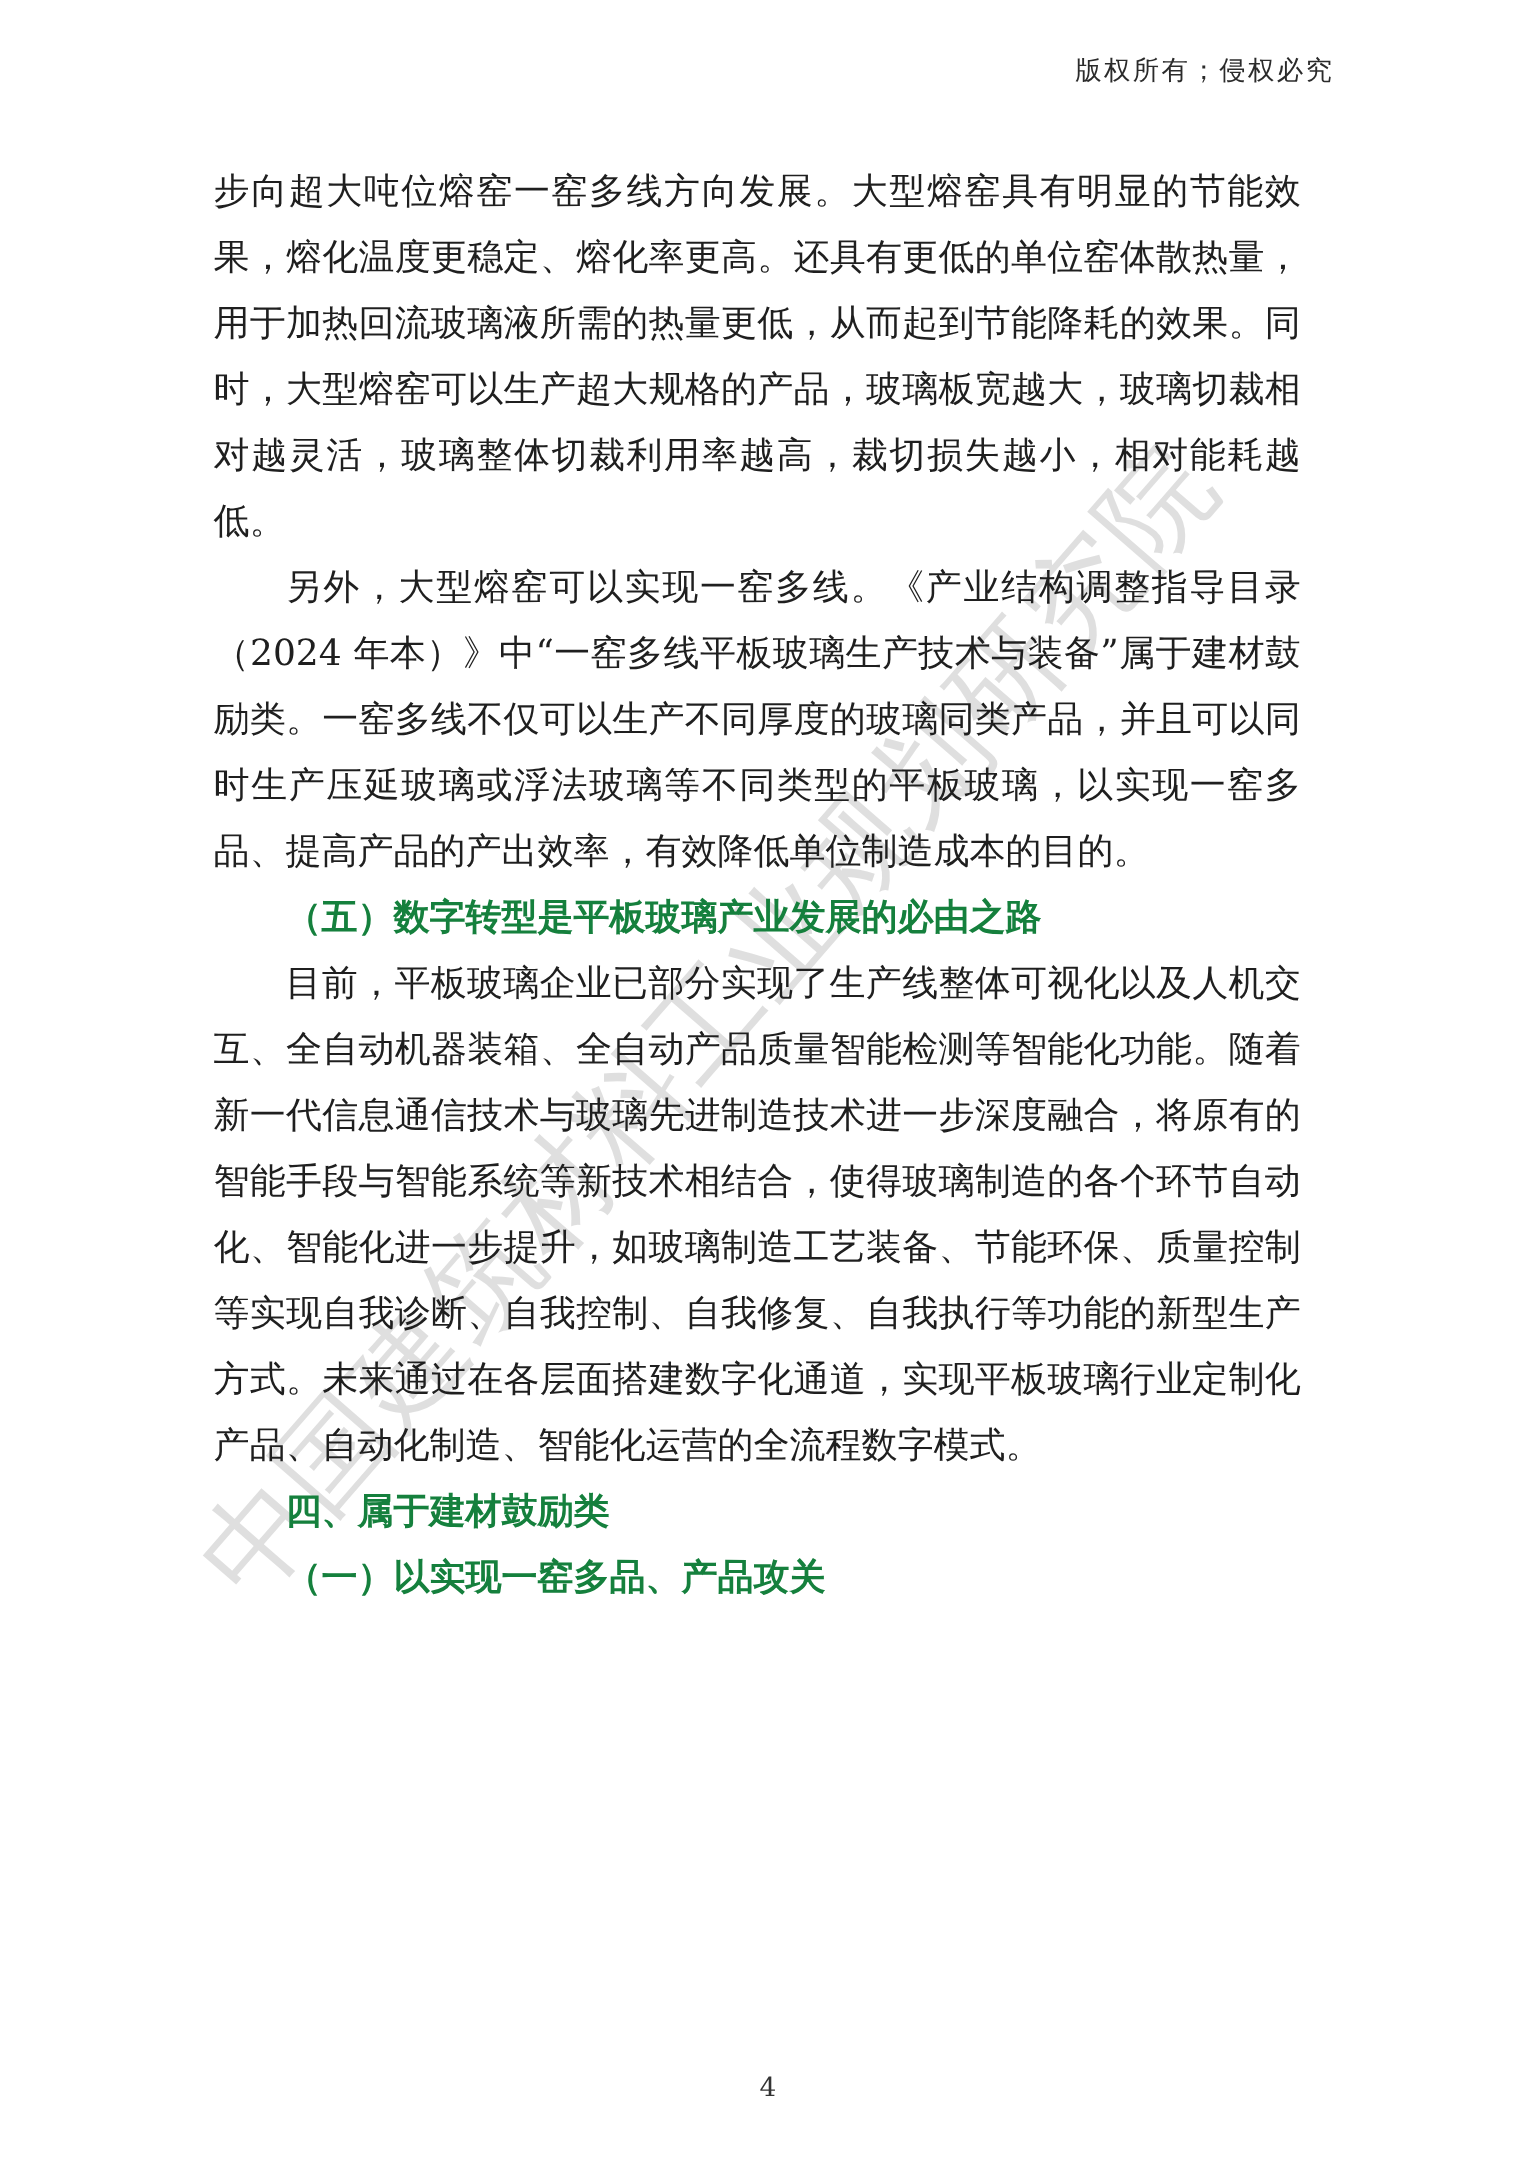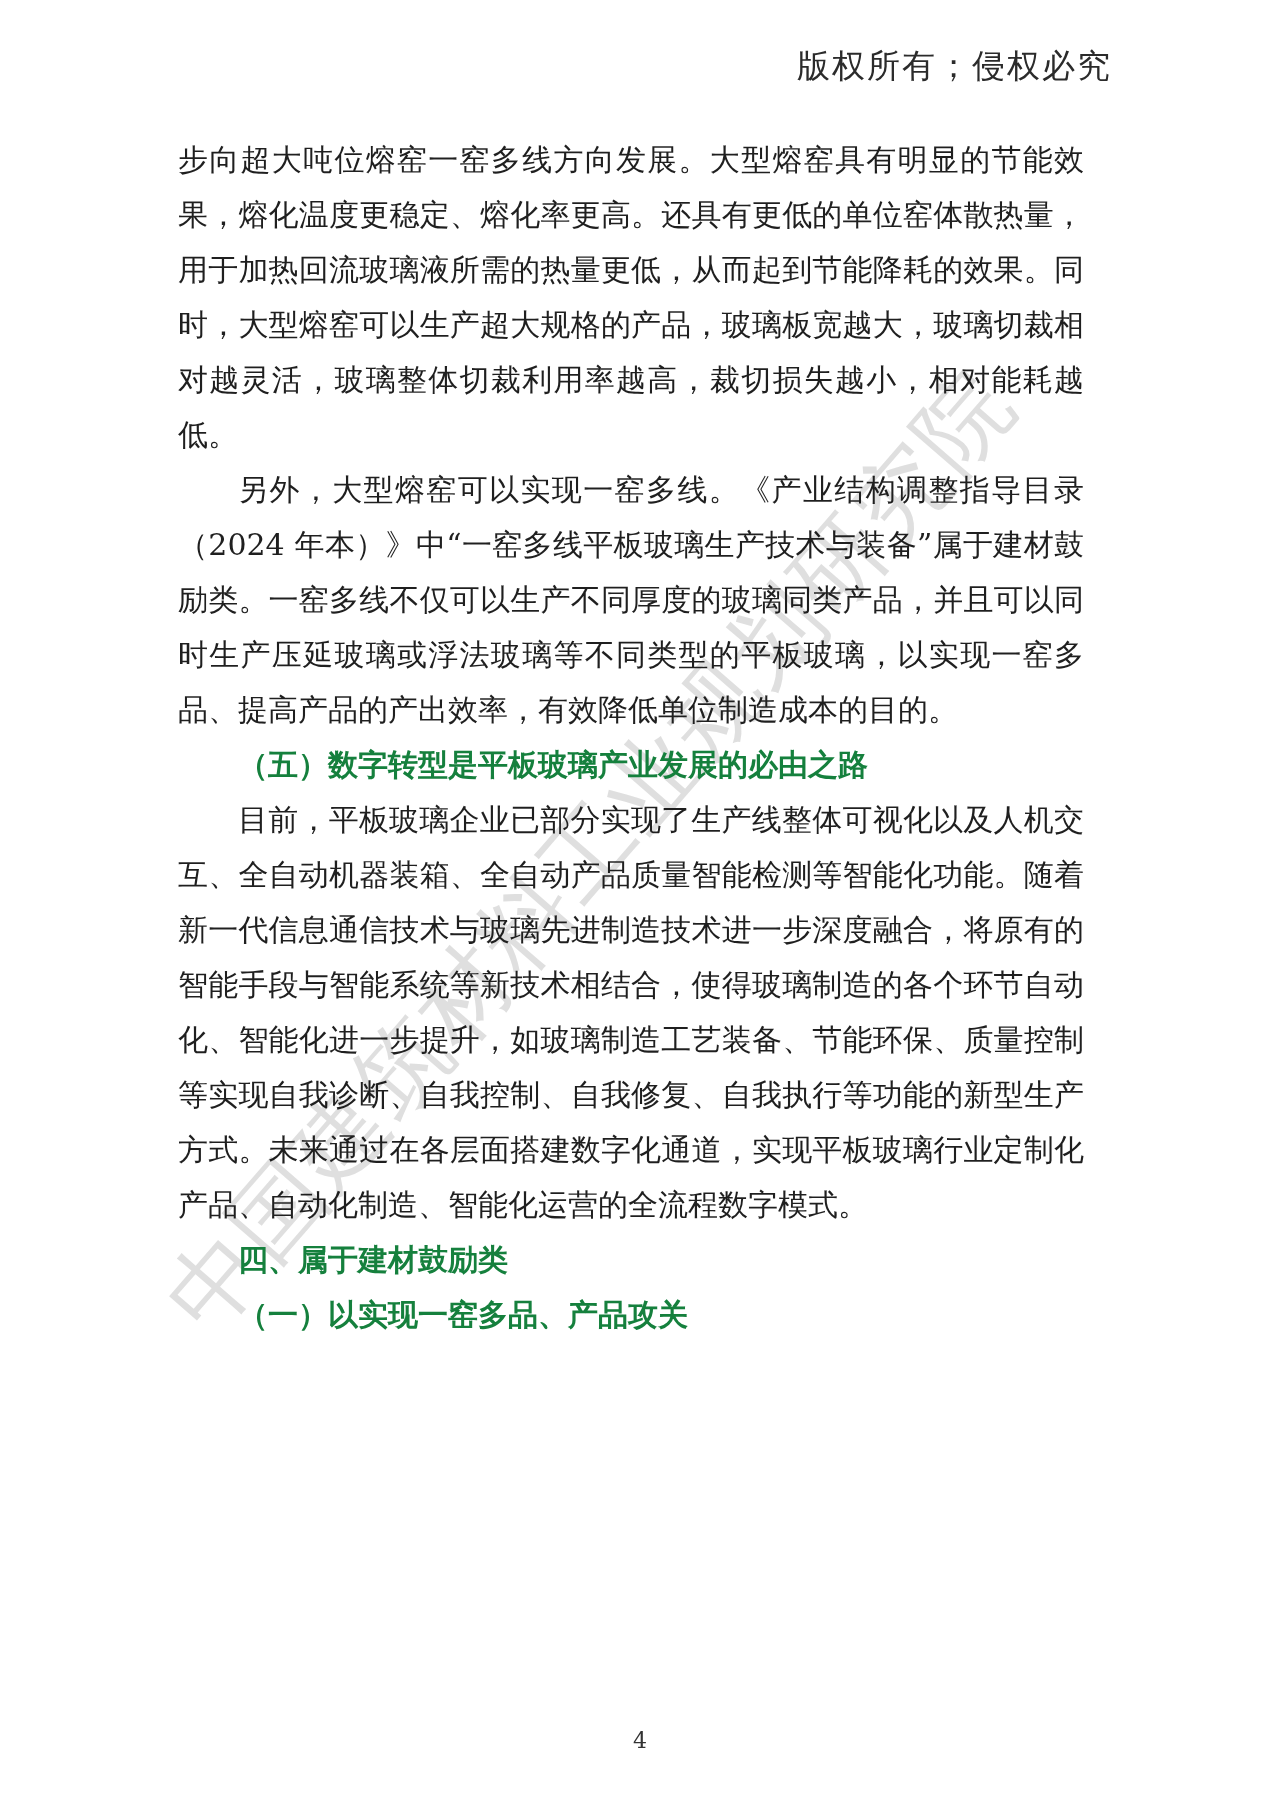"版权所有；侵权必究" .copyright-header { font-size: 33px -> 22px }
